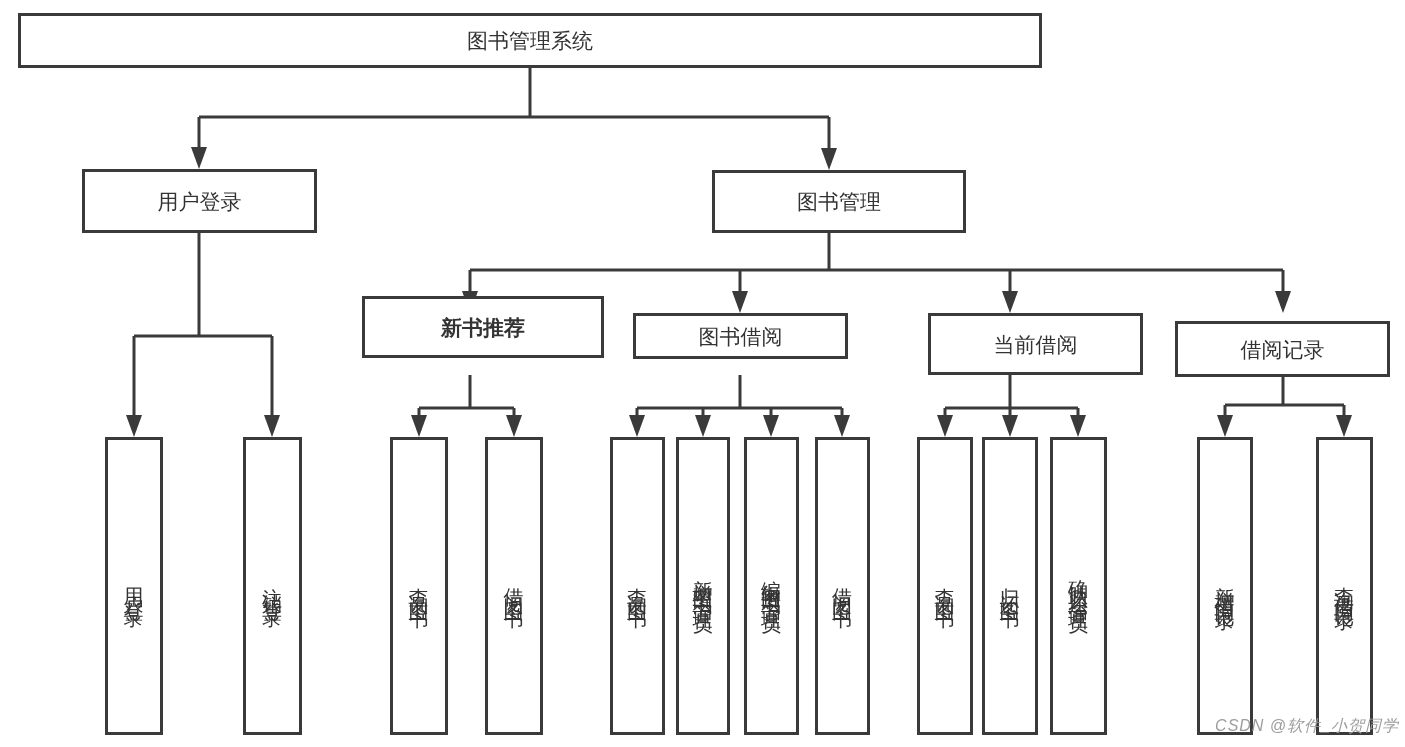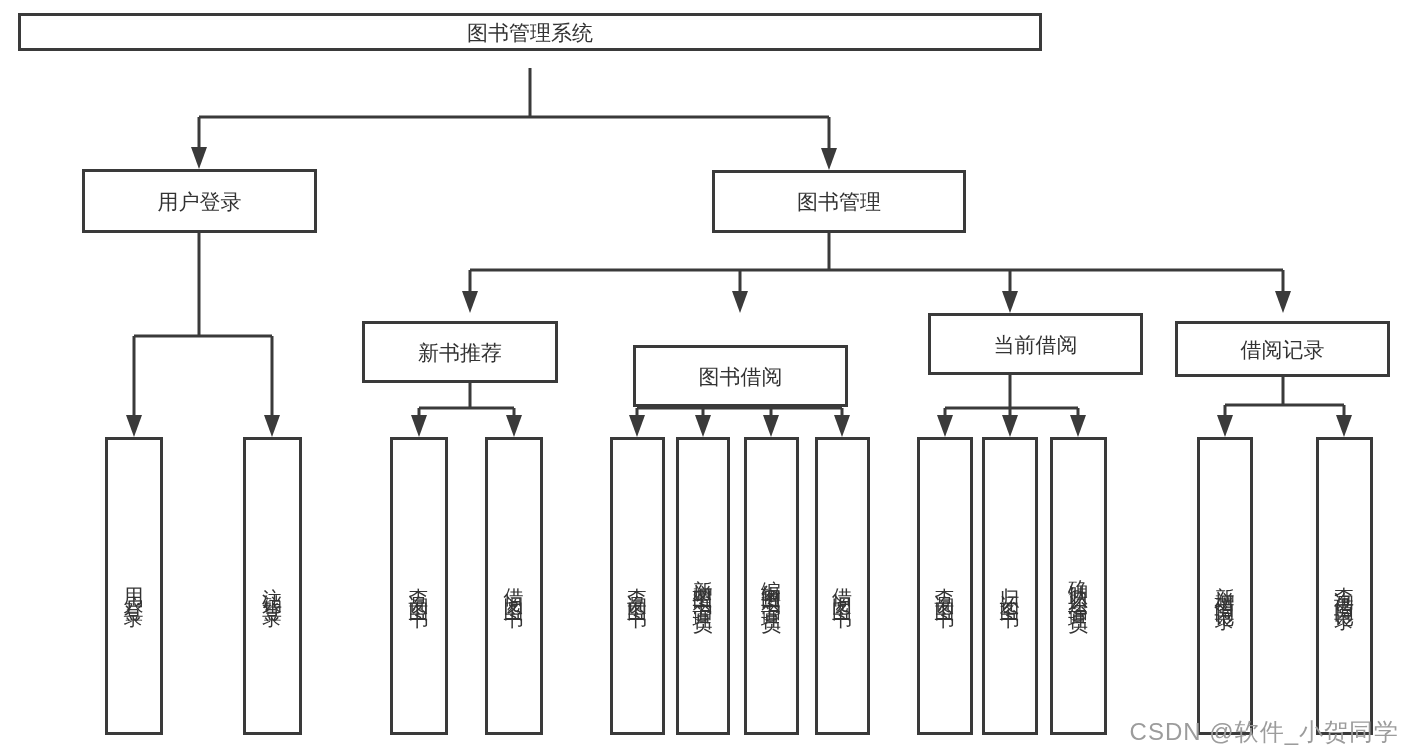"图书管理系统" div.box { height: 38px -> 55px }
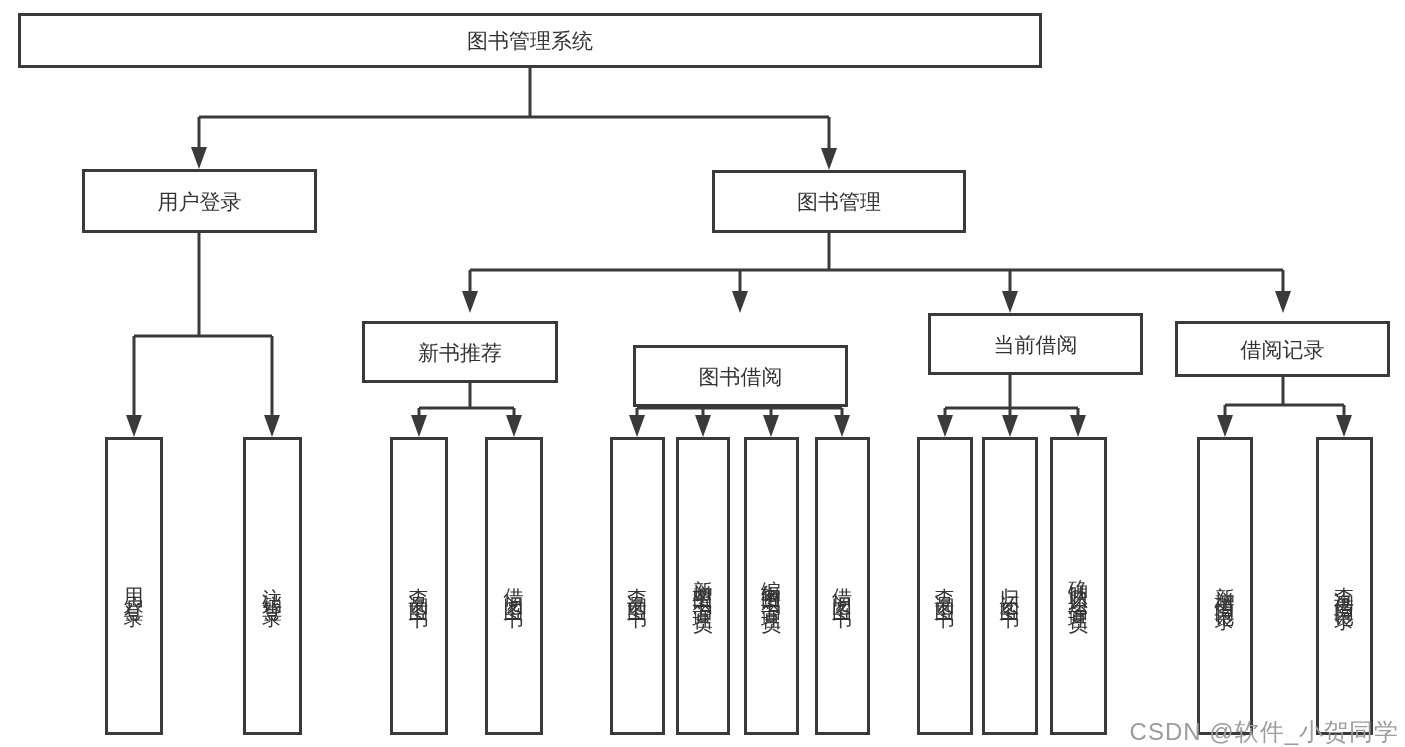"新书推荐" div.box { font-weight: none -> bold; top: 321px -> 296px; width: 196px -> 242px }
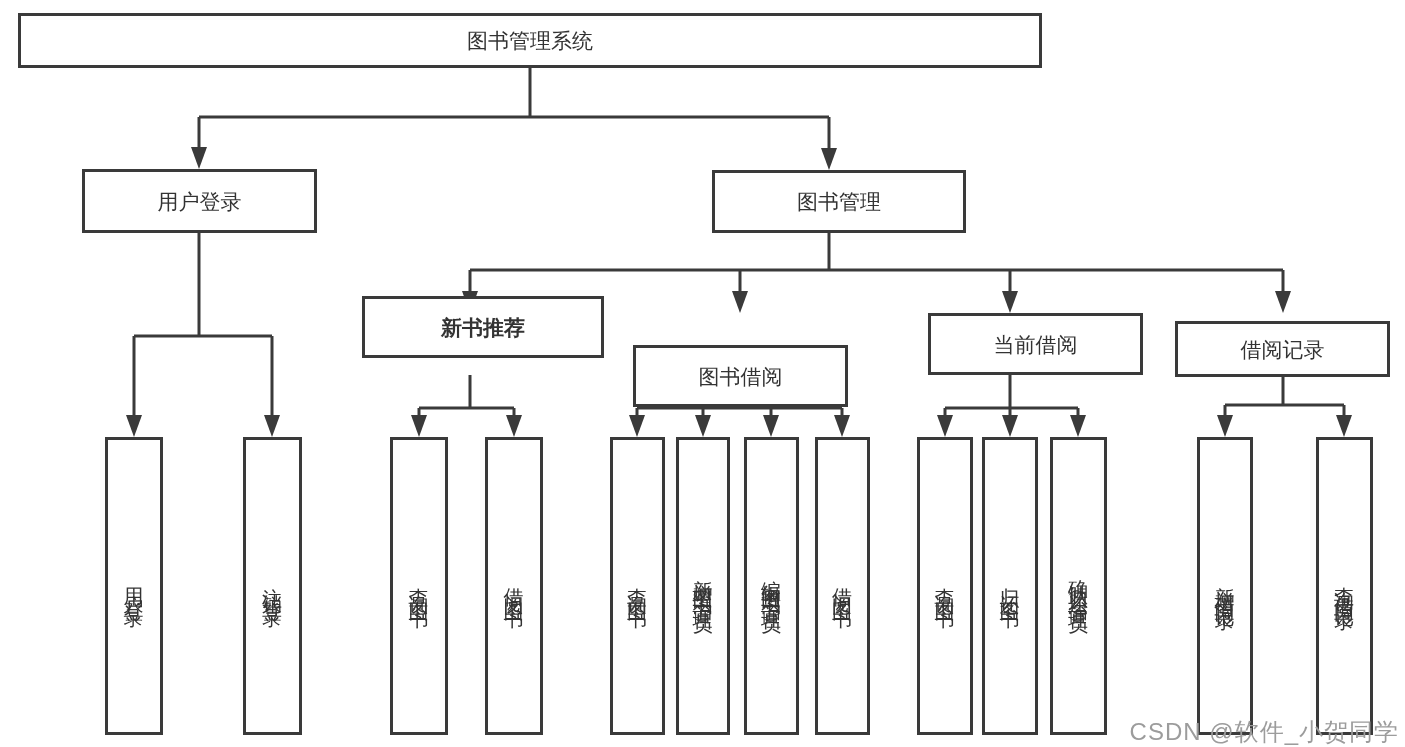"图书借阅" div.box { height: 62px -> 46px; margin-top: 32px -> none }
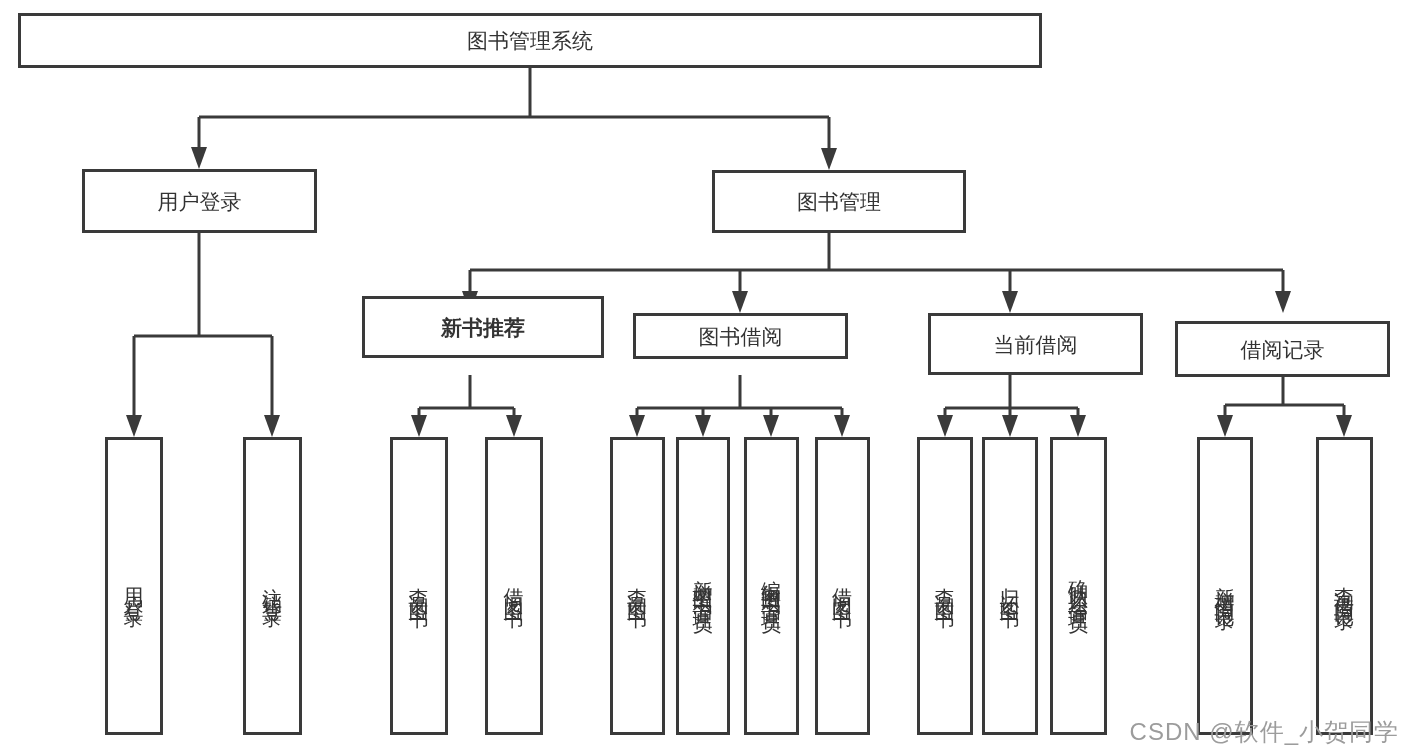"CSDN @软件_小贺同学" .watermark { font-size: 24px -> 16px; font-style: none -> italic }
